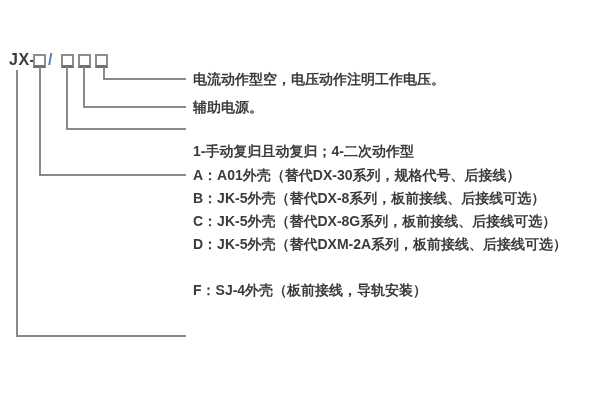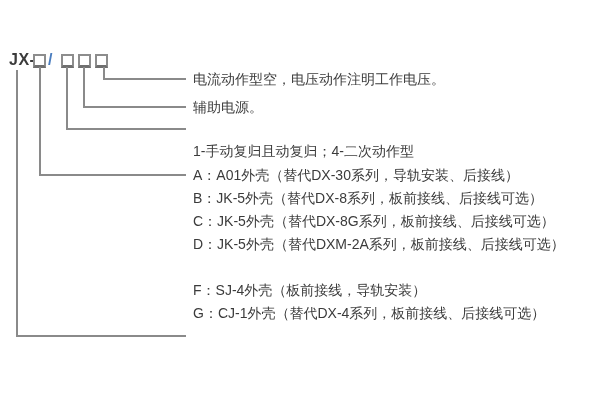"电流动作型空，电压动作注明工作电压。" .anno-row { font-weight: 400 -> 700 }
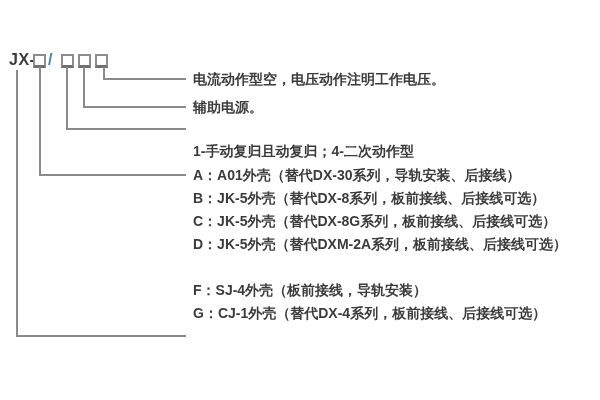"A：A01外壳（替代DX-30系列，导轨安装、后接线）" div.anno-row { text: 导轨安装 -> 规格代号 }
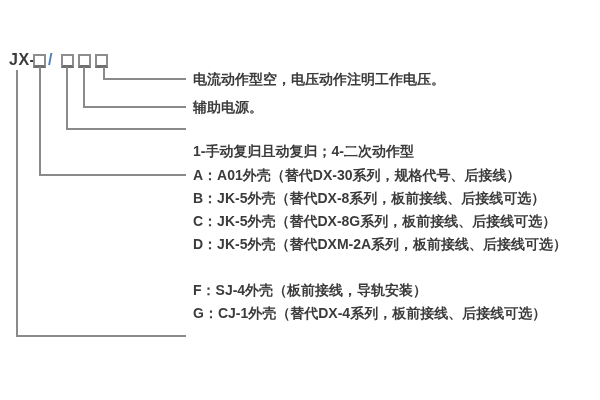"G：CJ-1外壳（替代DX-4系列，板前接线、后接线可选）" div.anno-row { html: <div>G：CJ-1外壳（替代DX-4系列，板前接线、后接线可选）</div> -> none }
